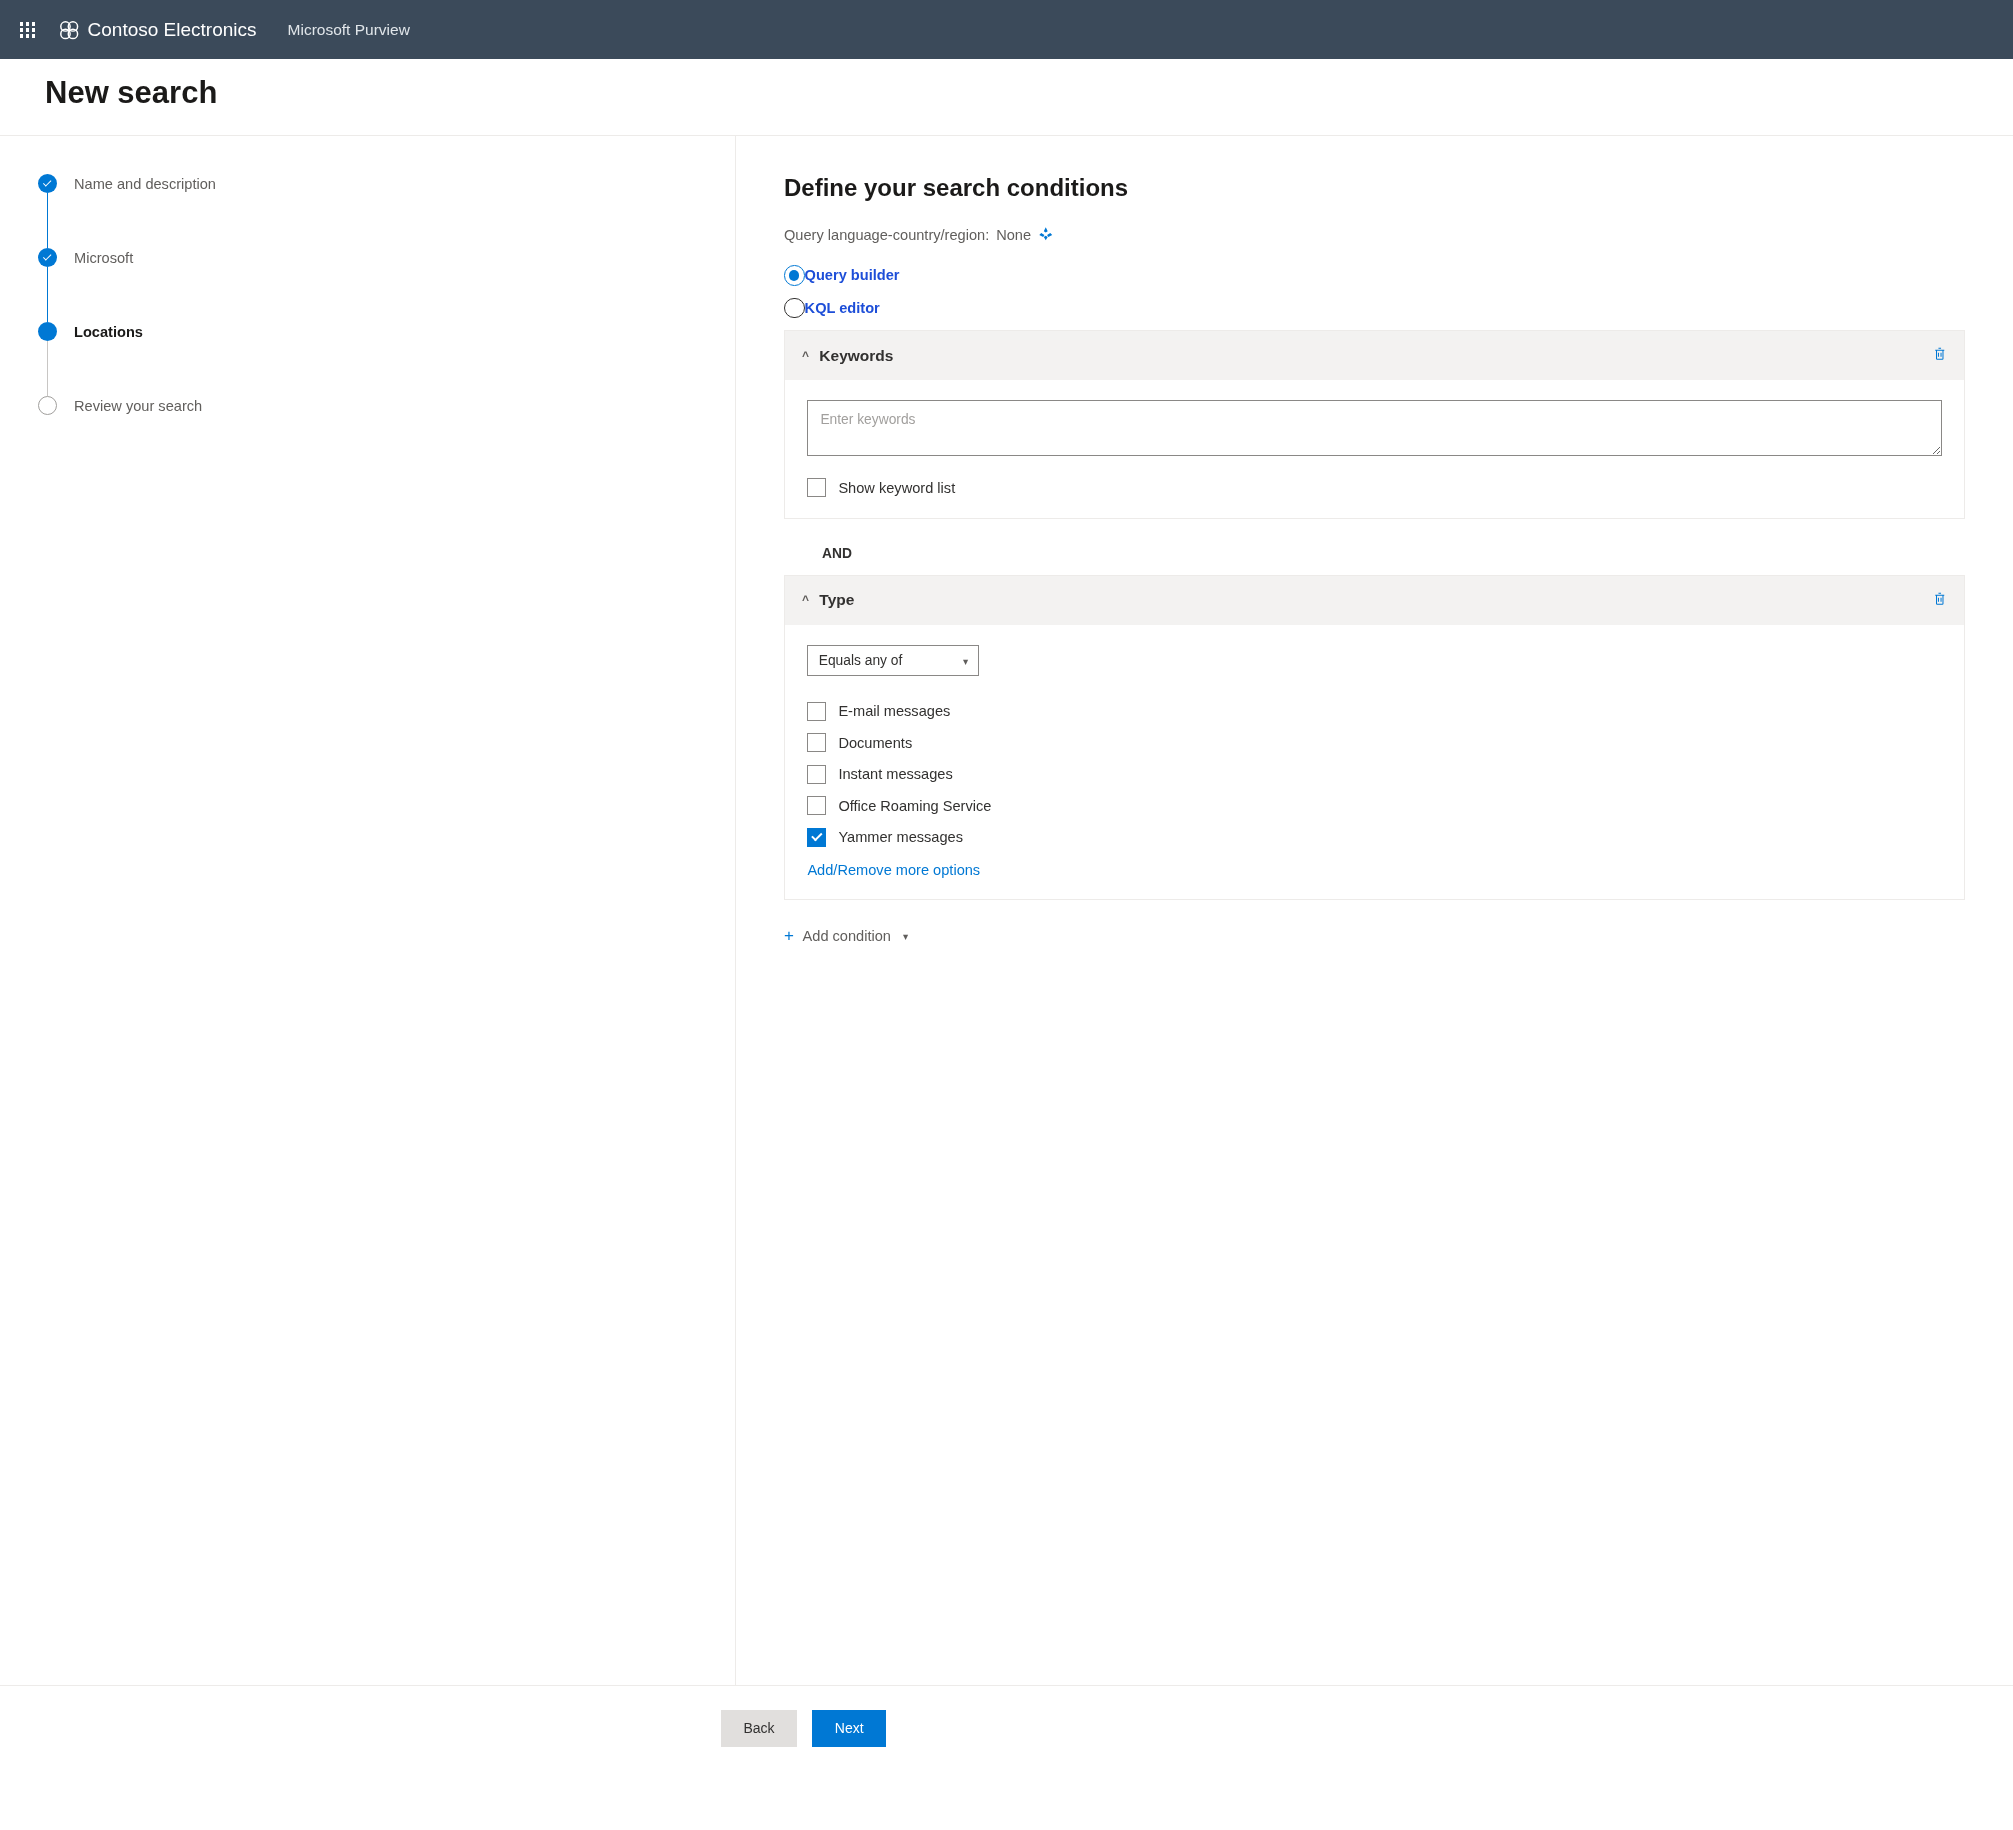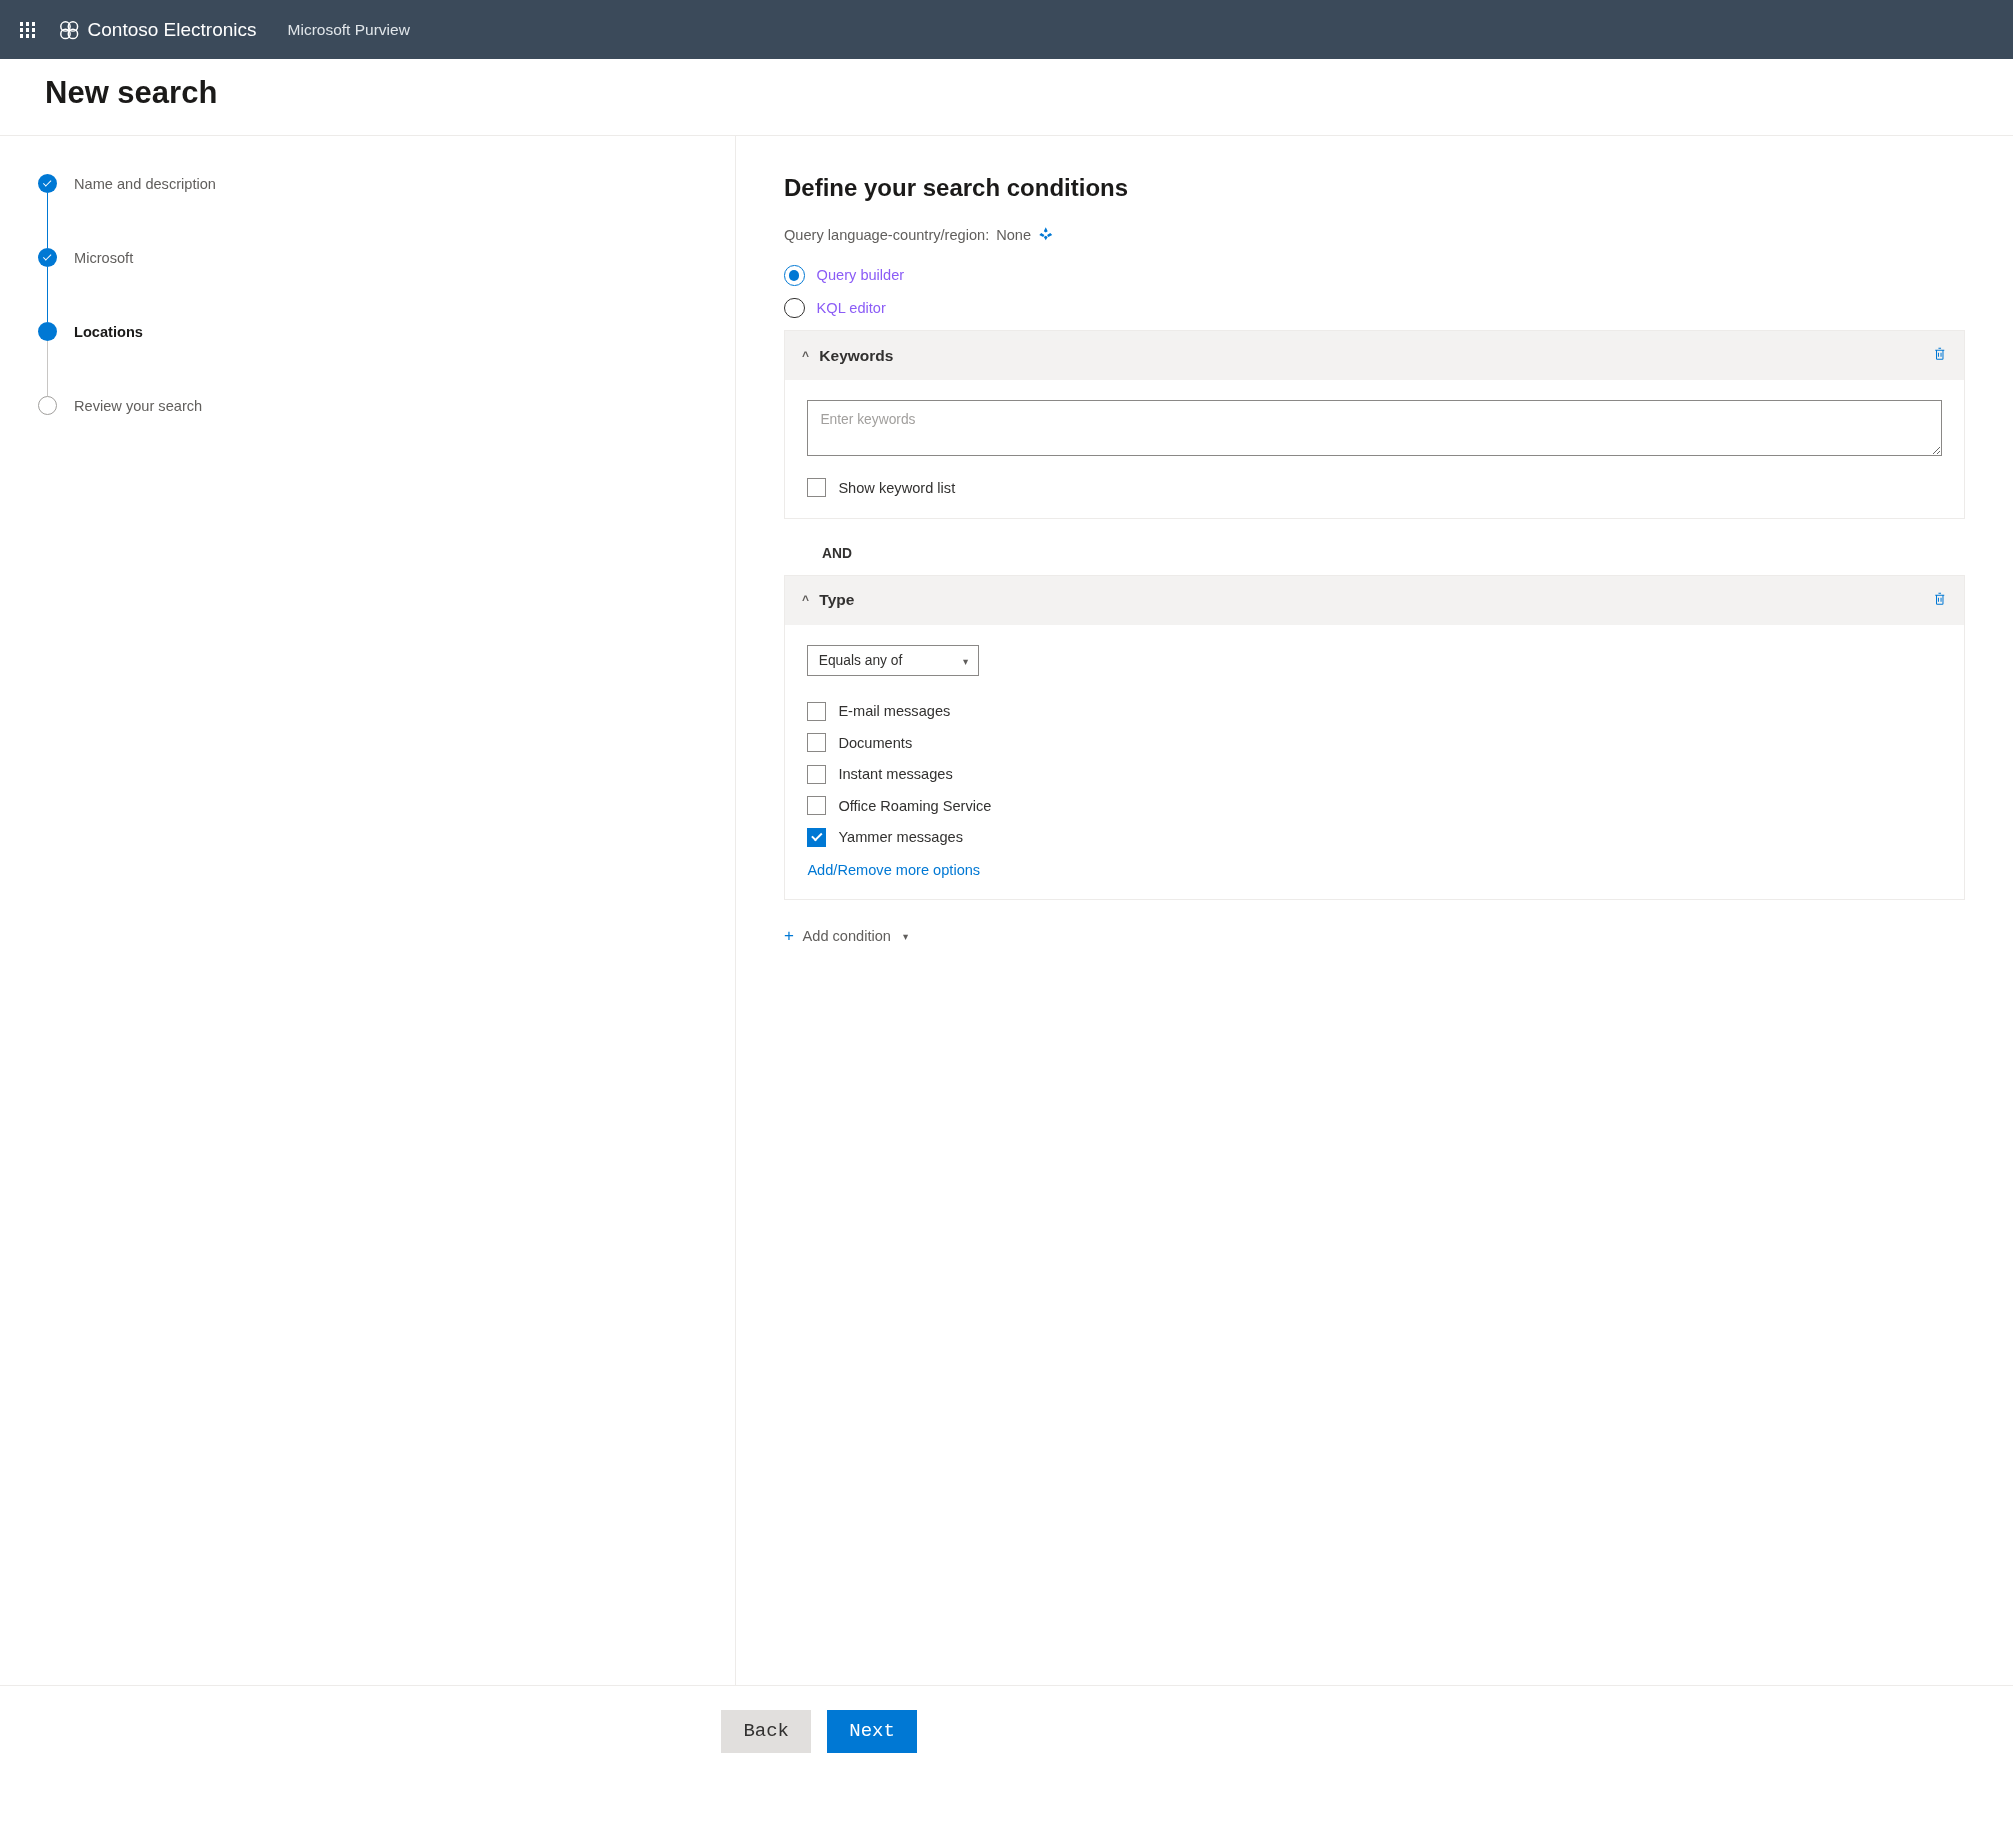"Query builder" .radio-row { color: #8b5cf6 -> #1d4ed8; font-weight: none -> bold; gap: 12px -> none }
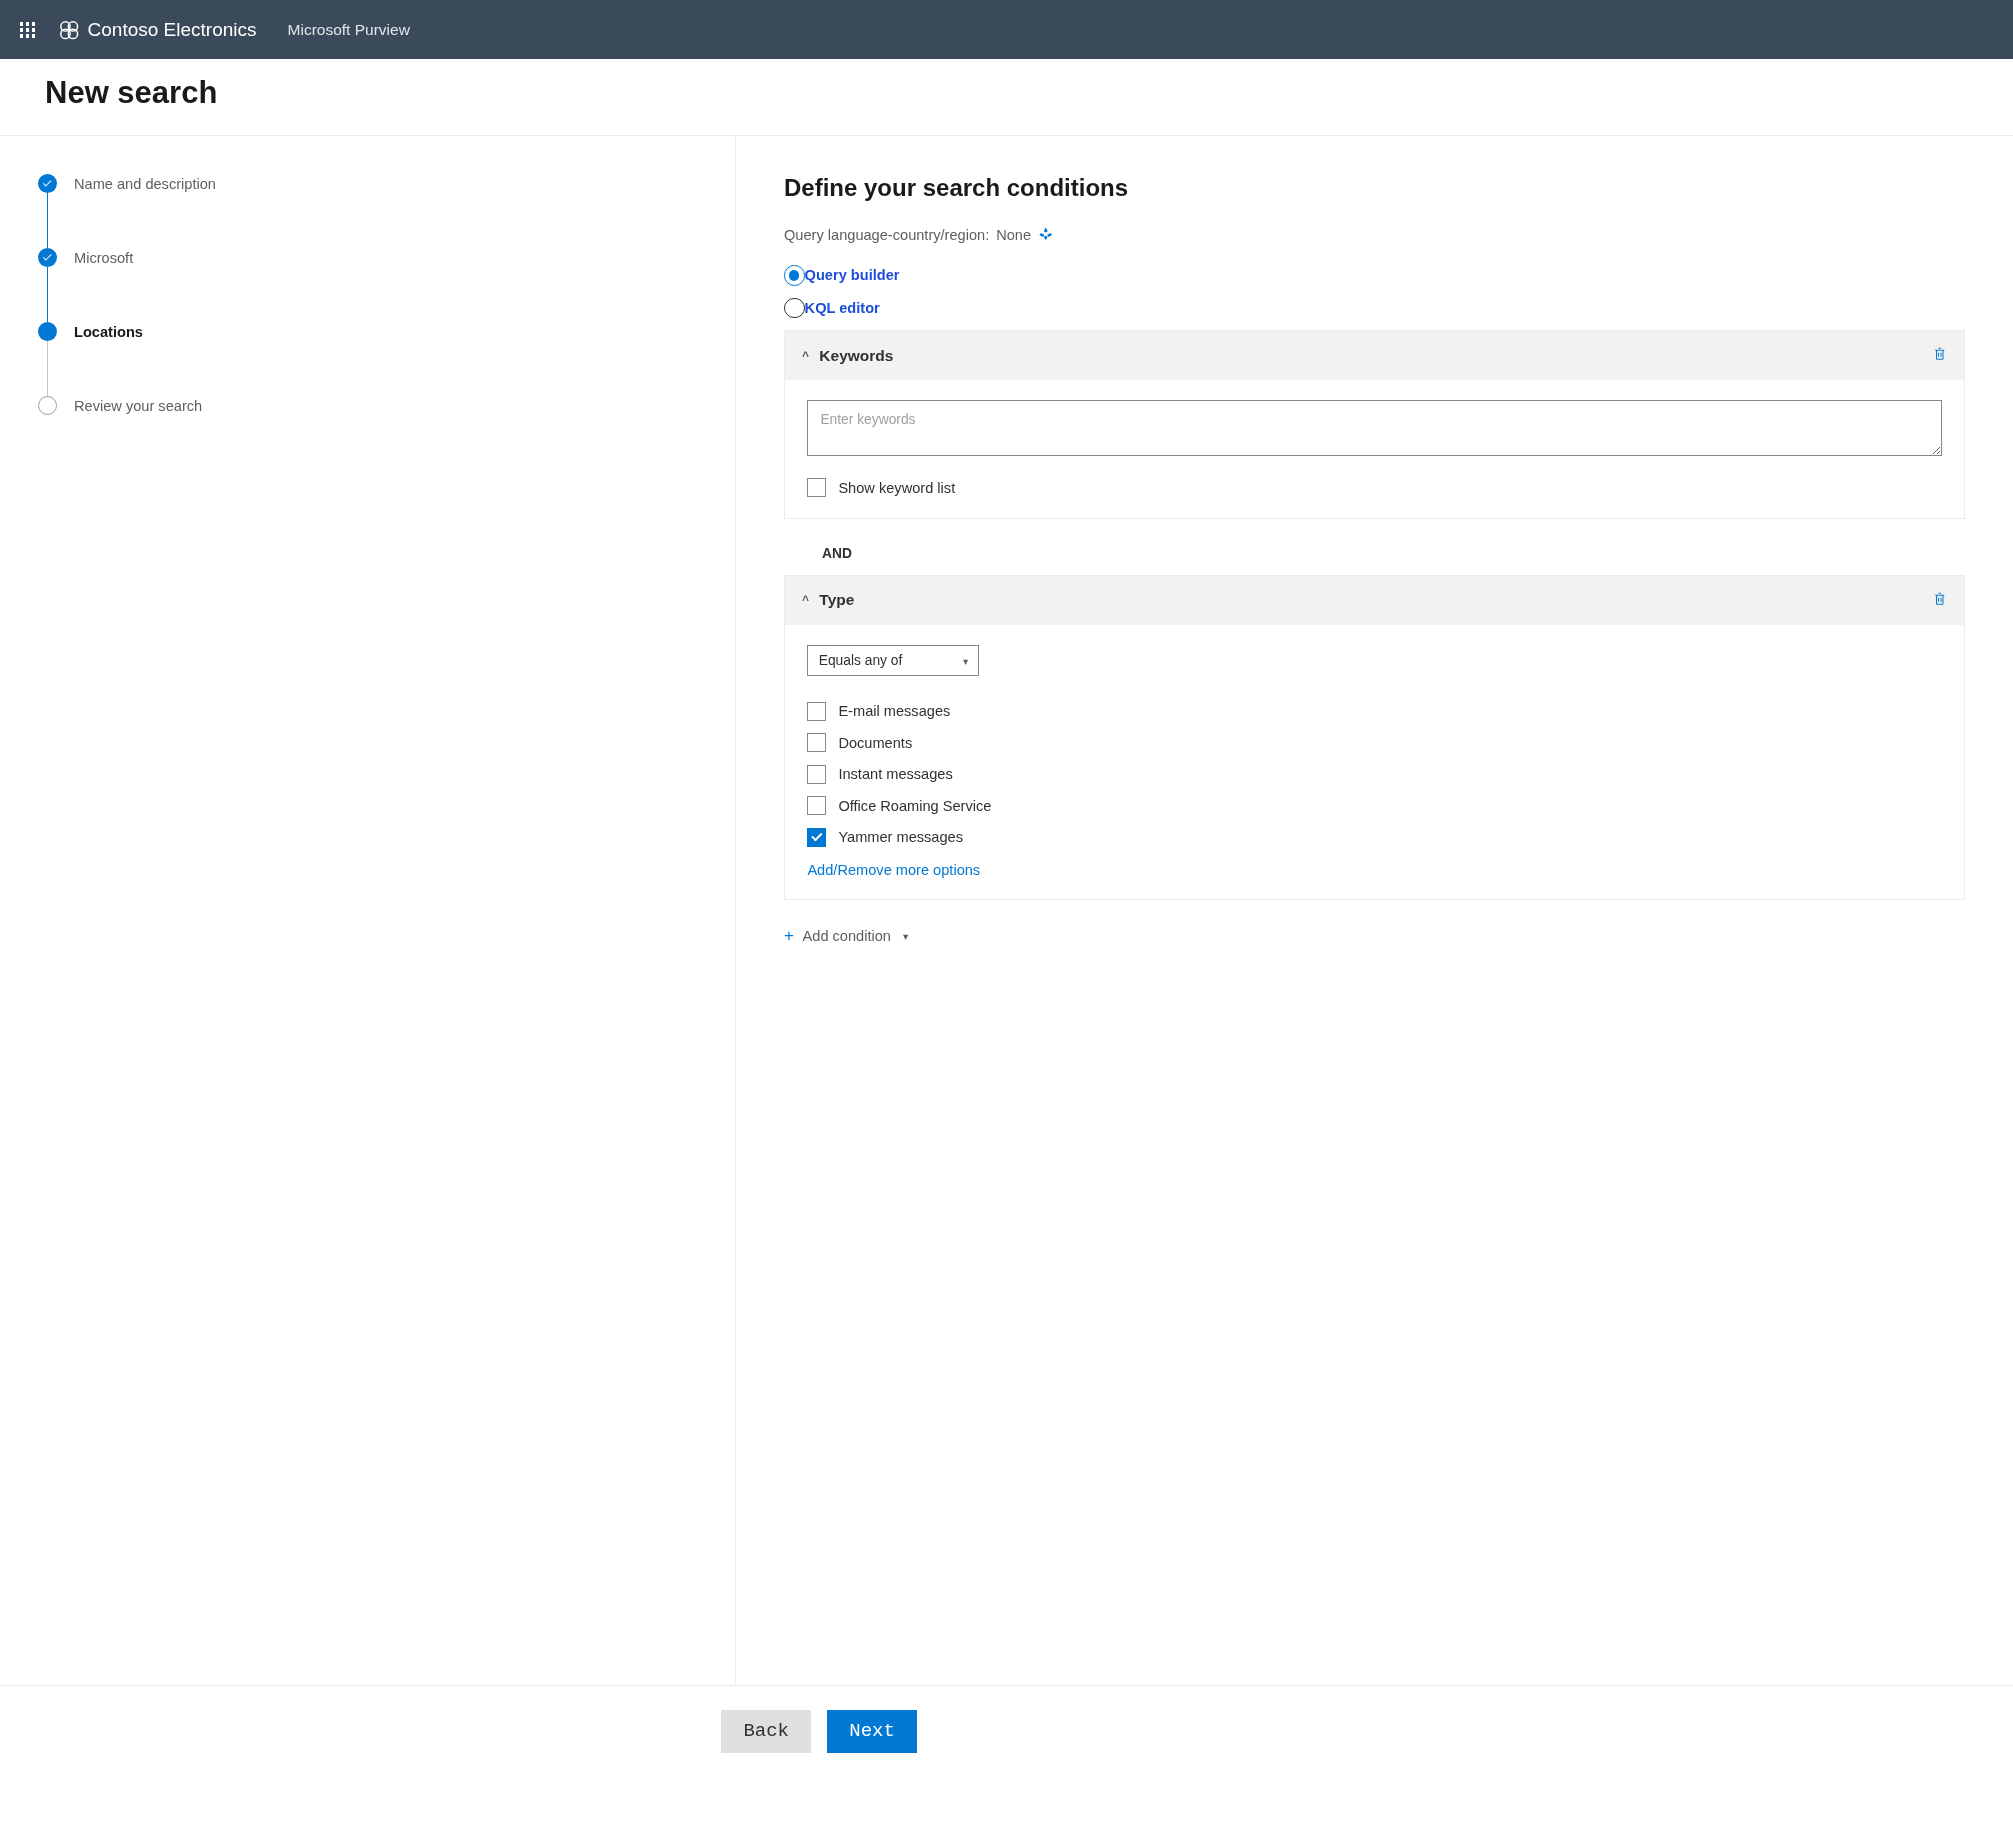"Back" .btn { font-family: Liberation Mono, monospace -> Liberation Sans, sans-serif; font-size: 19px -> 14px }
